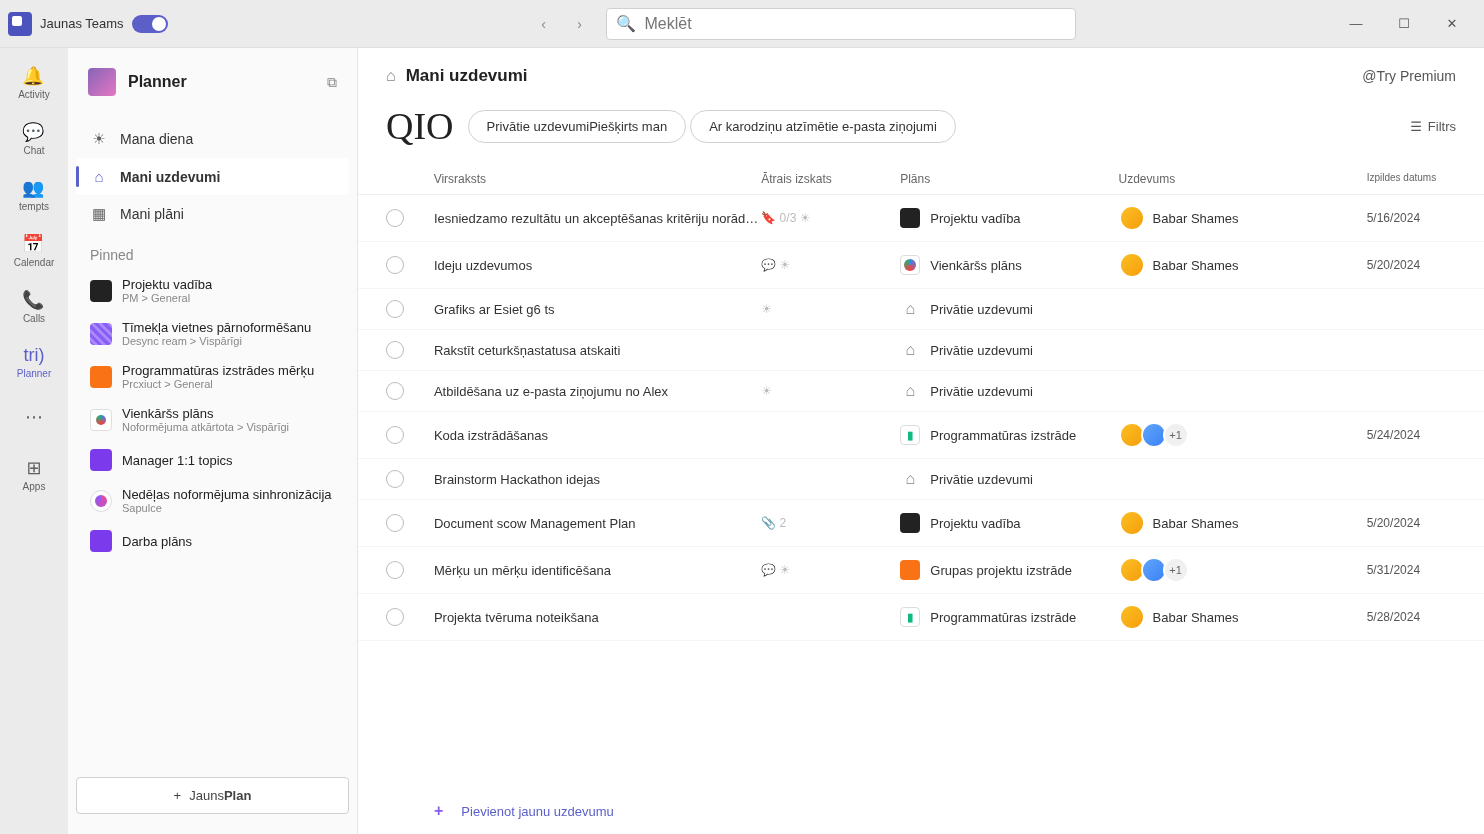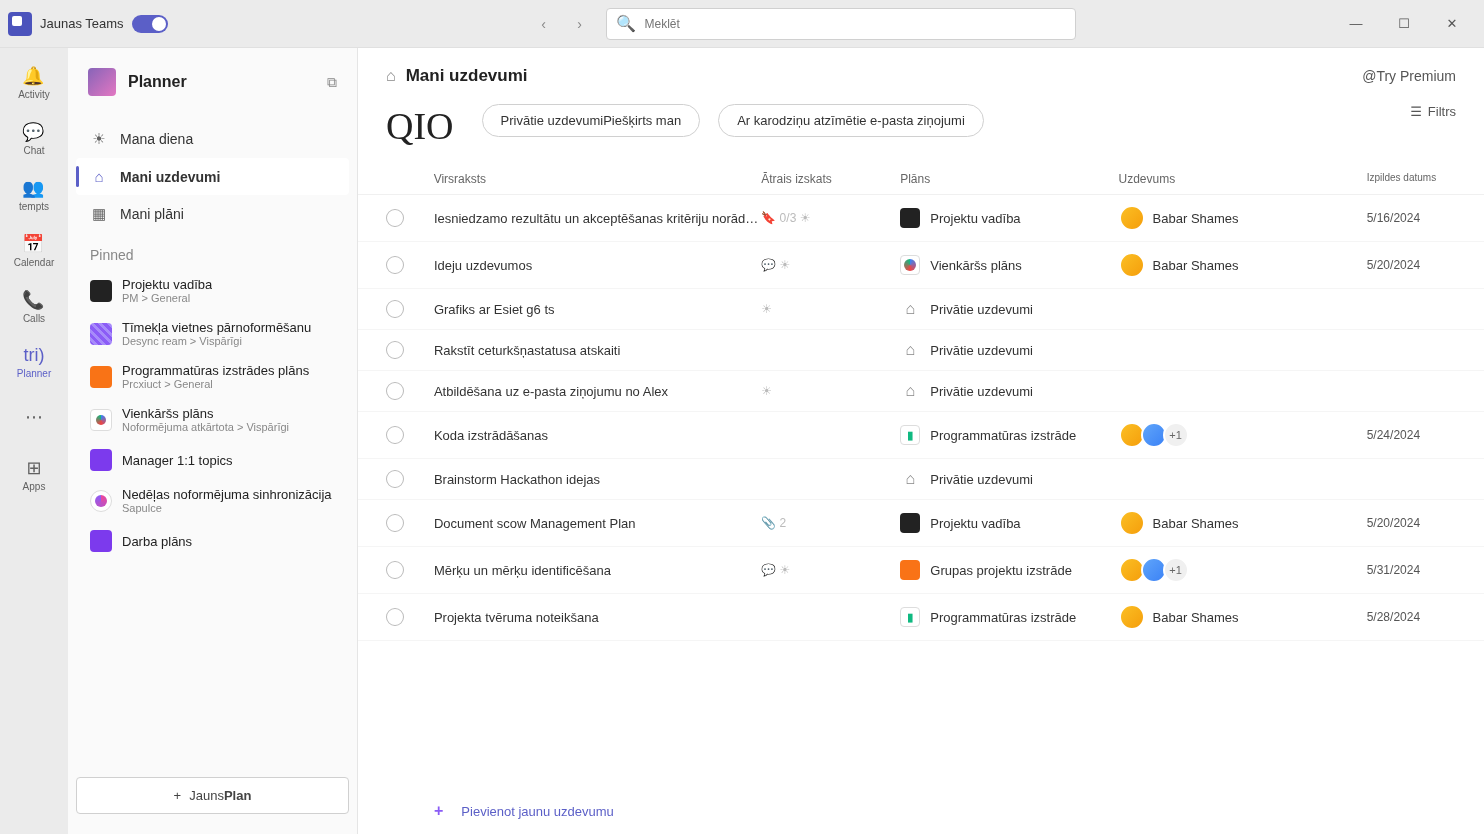"Meklēt" .search-input { font-size: 12px -> 16px }
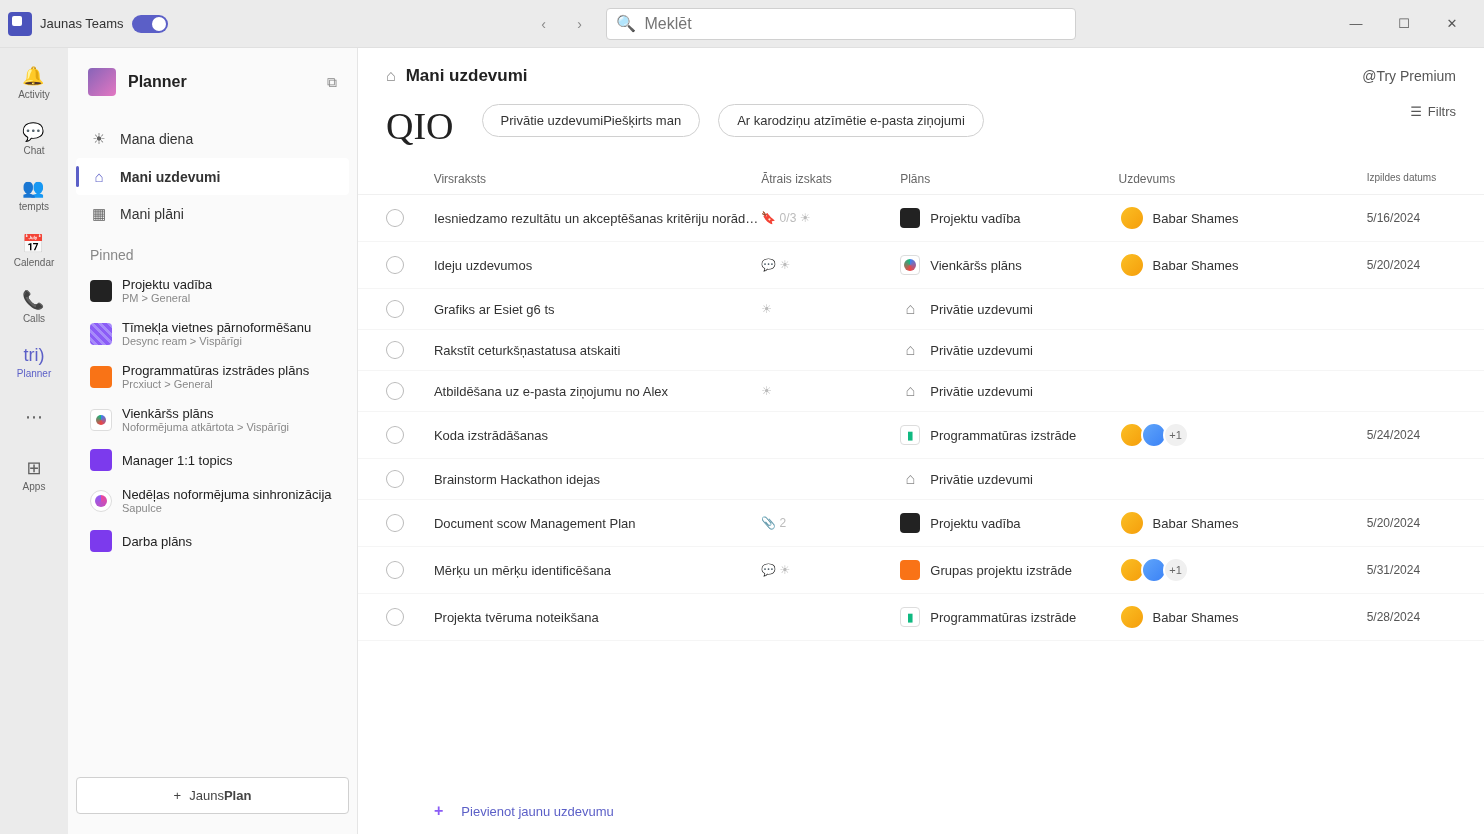"QIO" .filter-row { align-items: flex-start -> center; gap: 18px -> 4px }
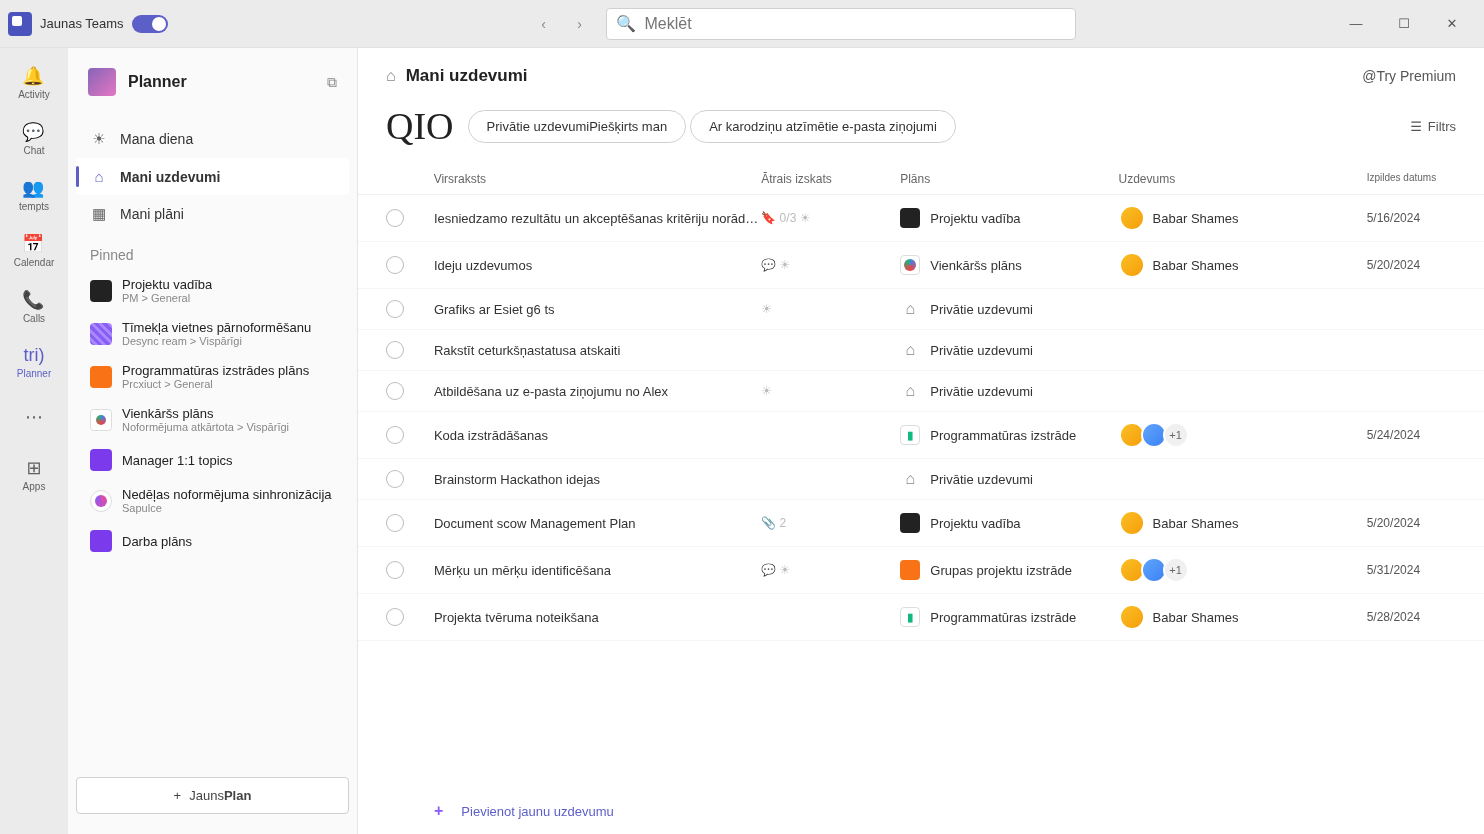"Programmatūras izstrādes plāns" div.pinned-title { text: plāns -> mērķu }
